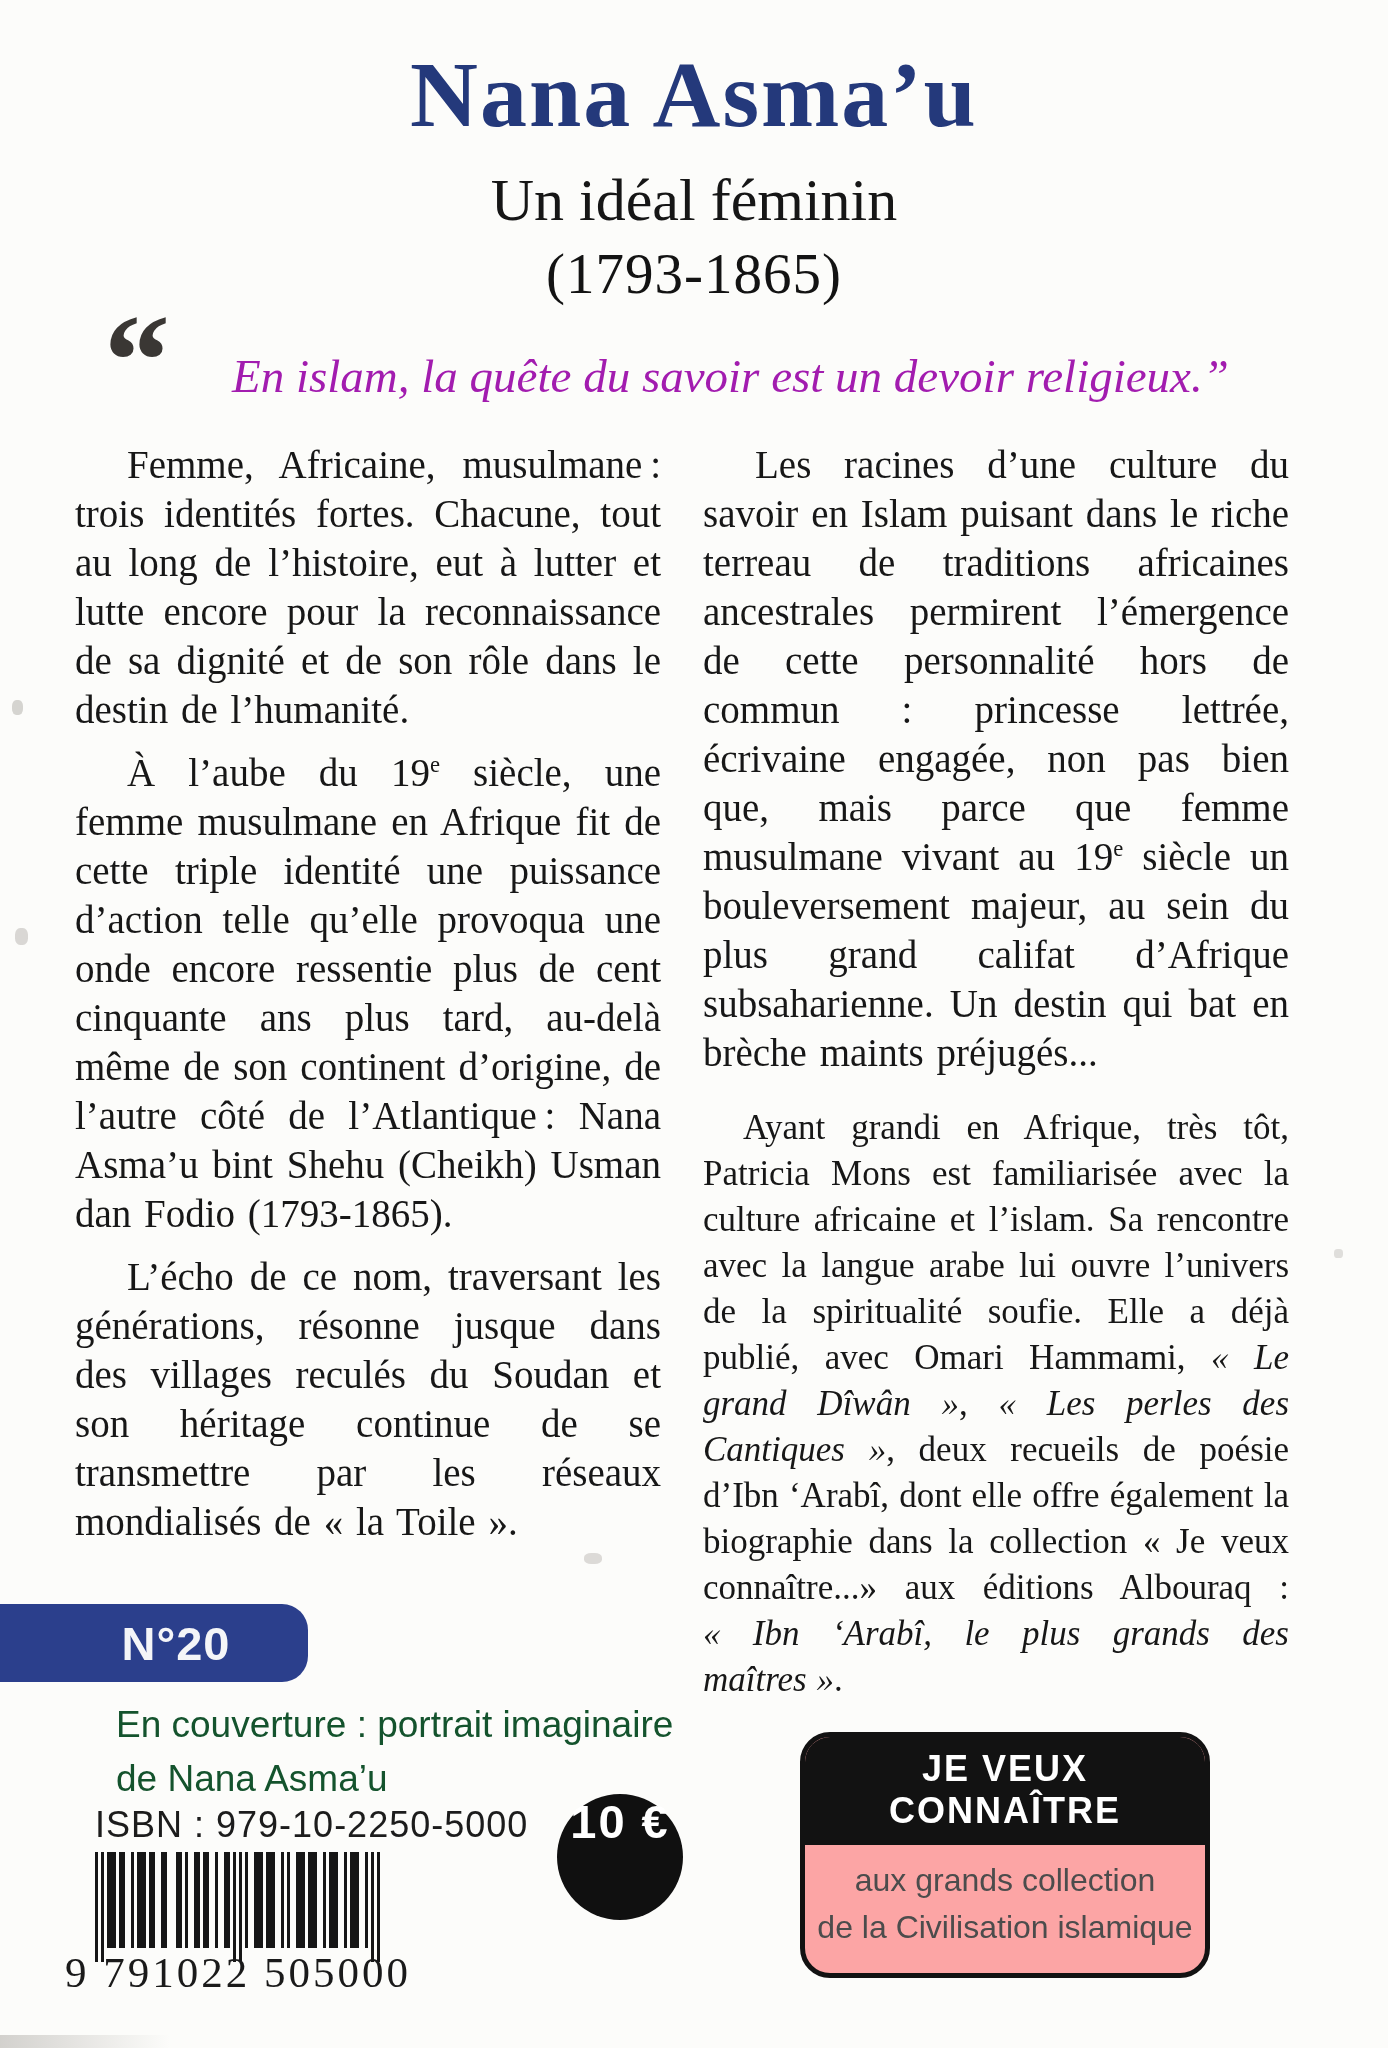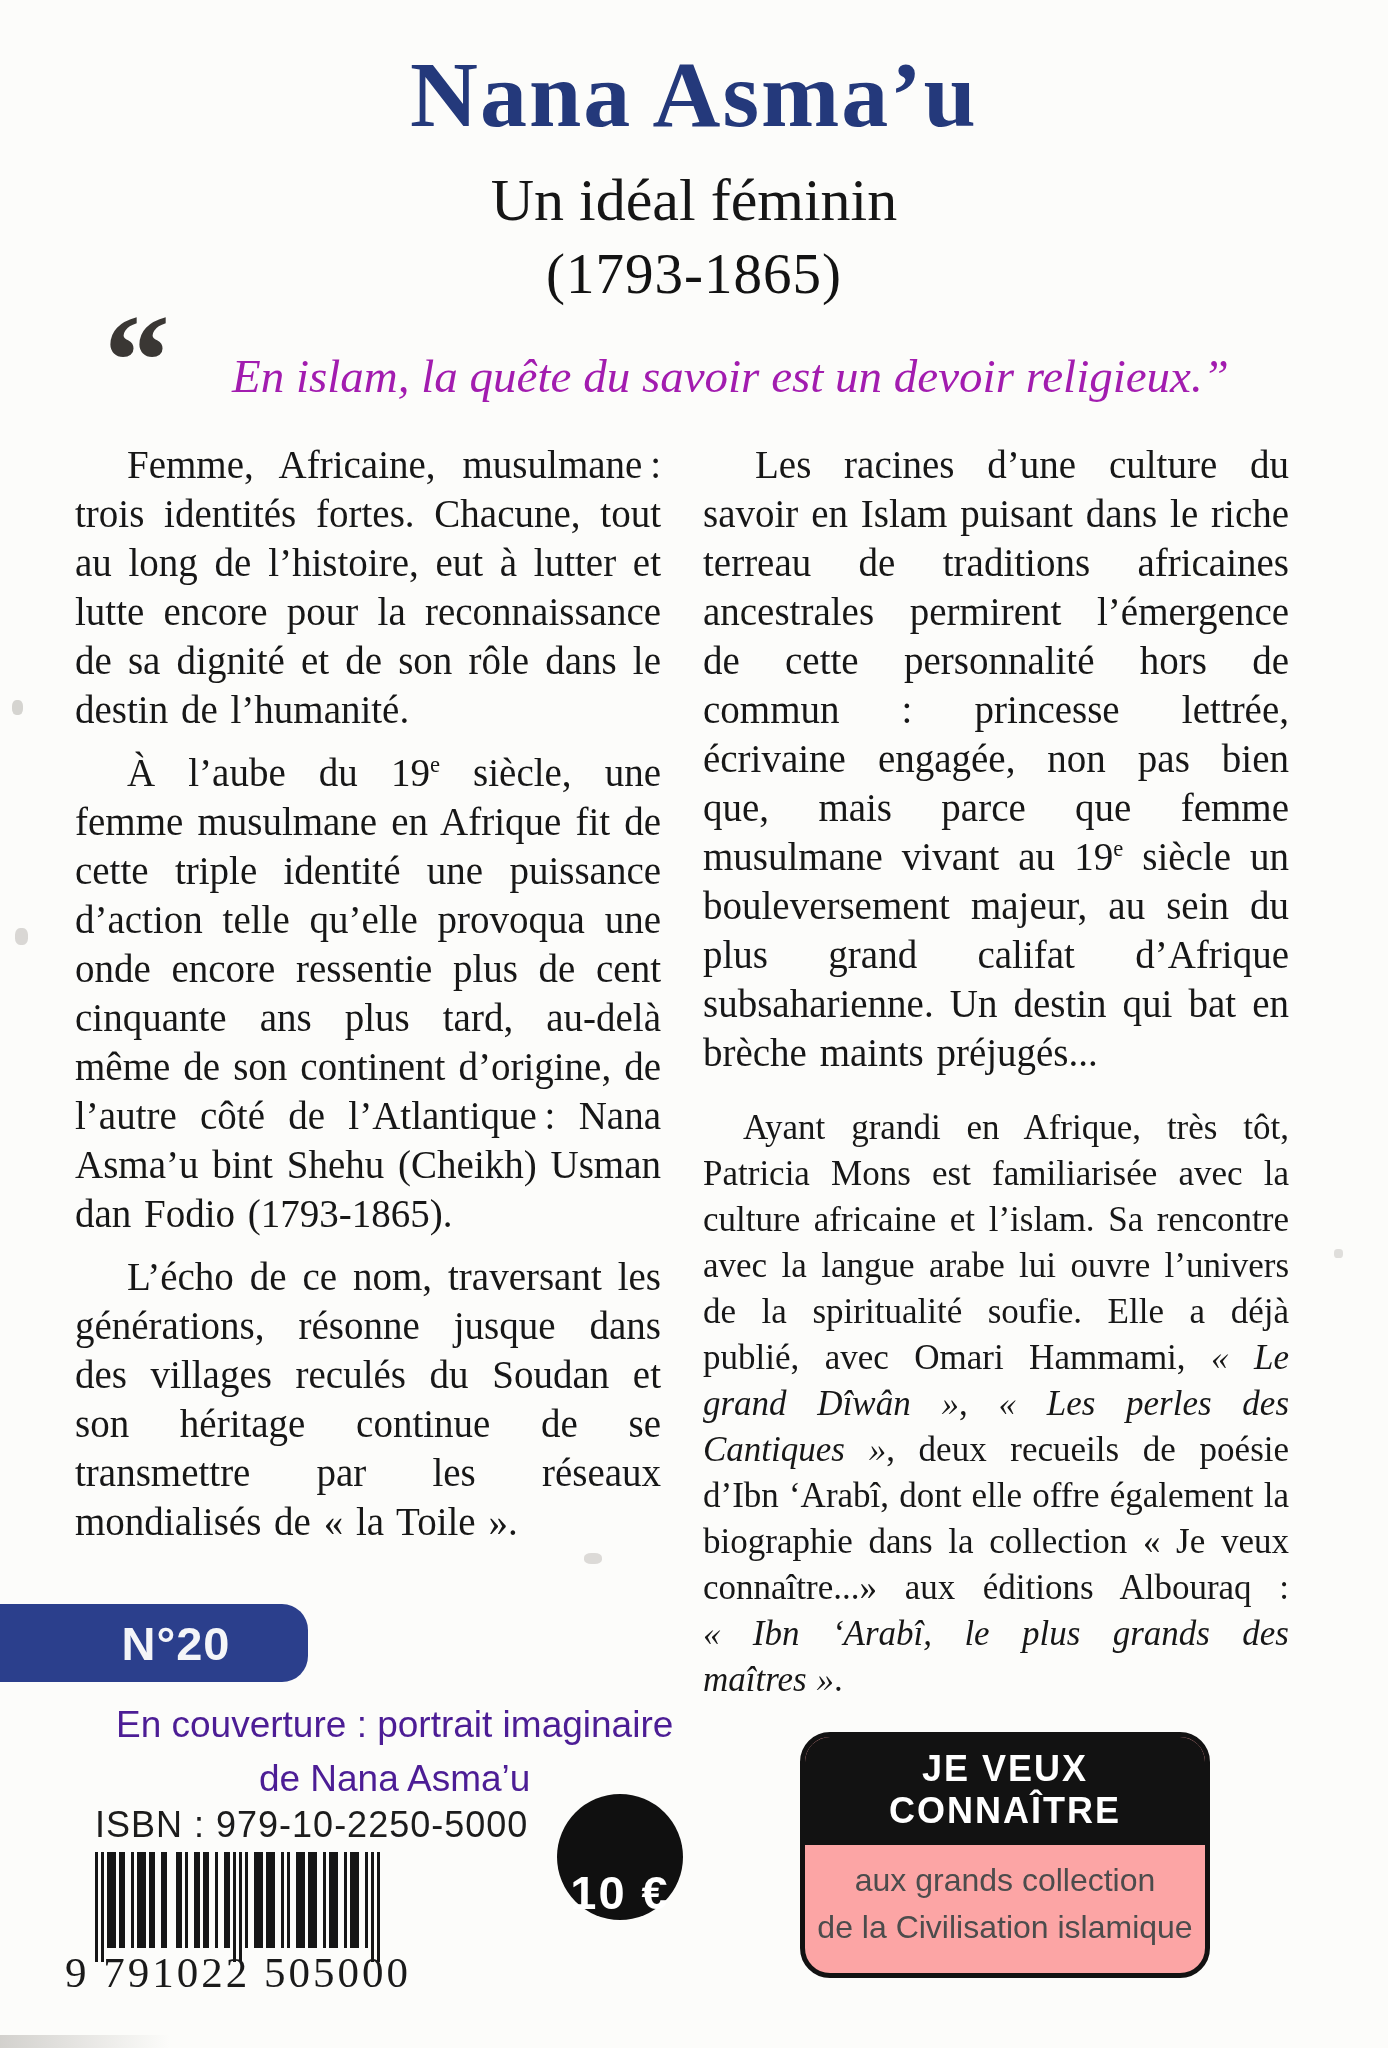"En couverture : portrait imaginaire" .cover-caption { color: #4c1d95 -> #14532d; text-align: center -> none }
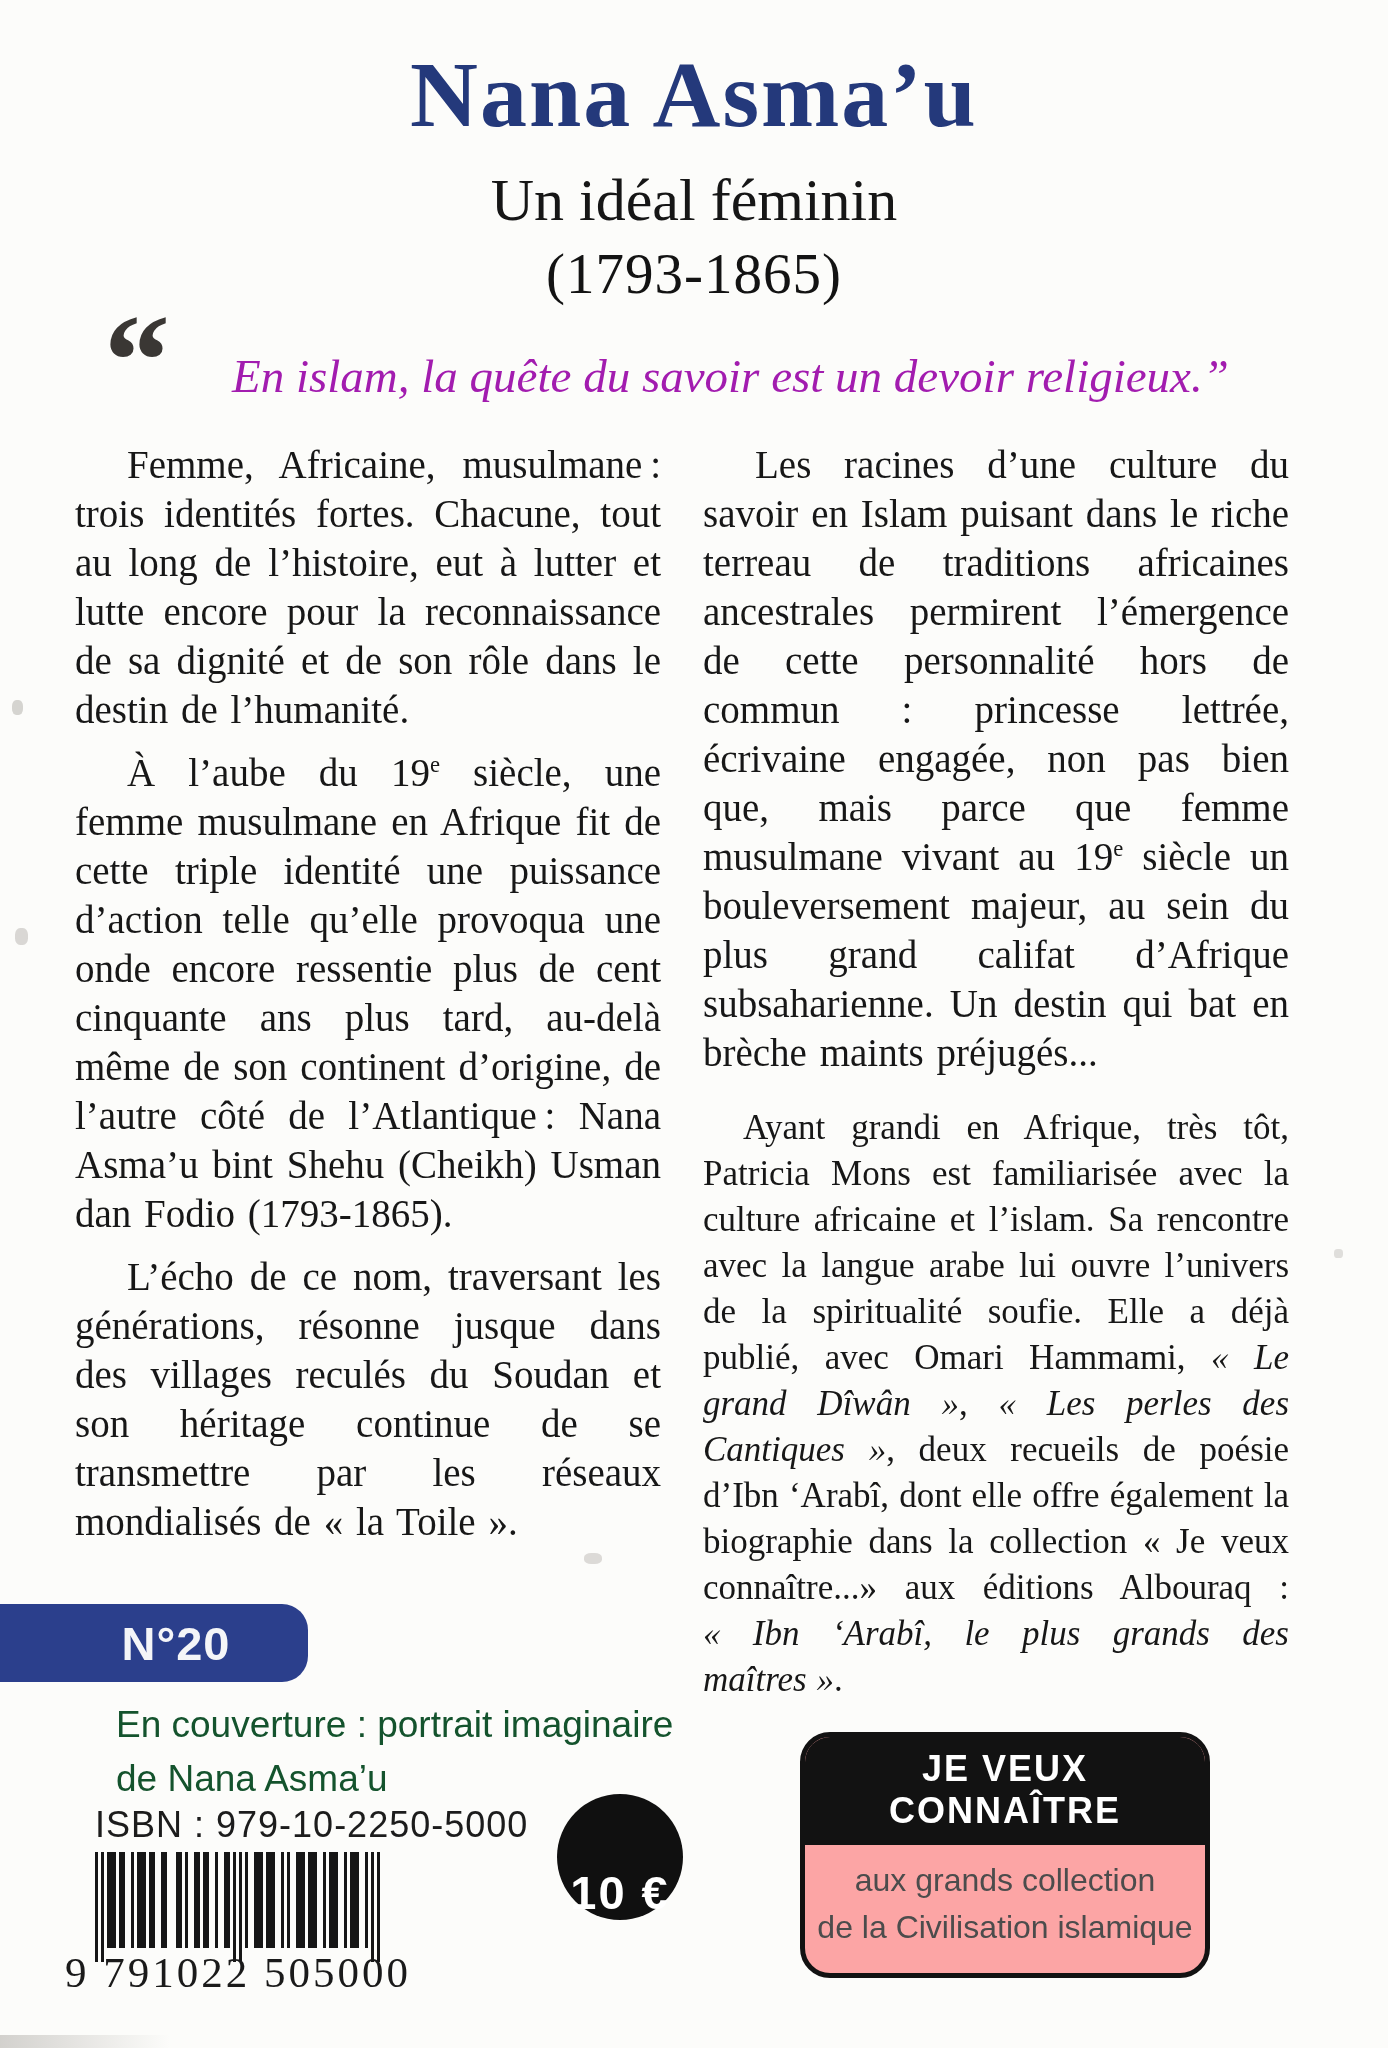"10 €" .price-circle { align-items: flex-end -> flex-start }
